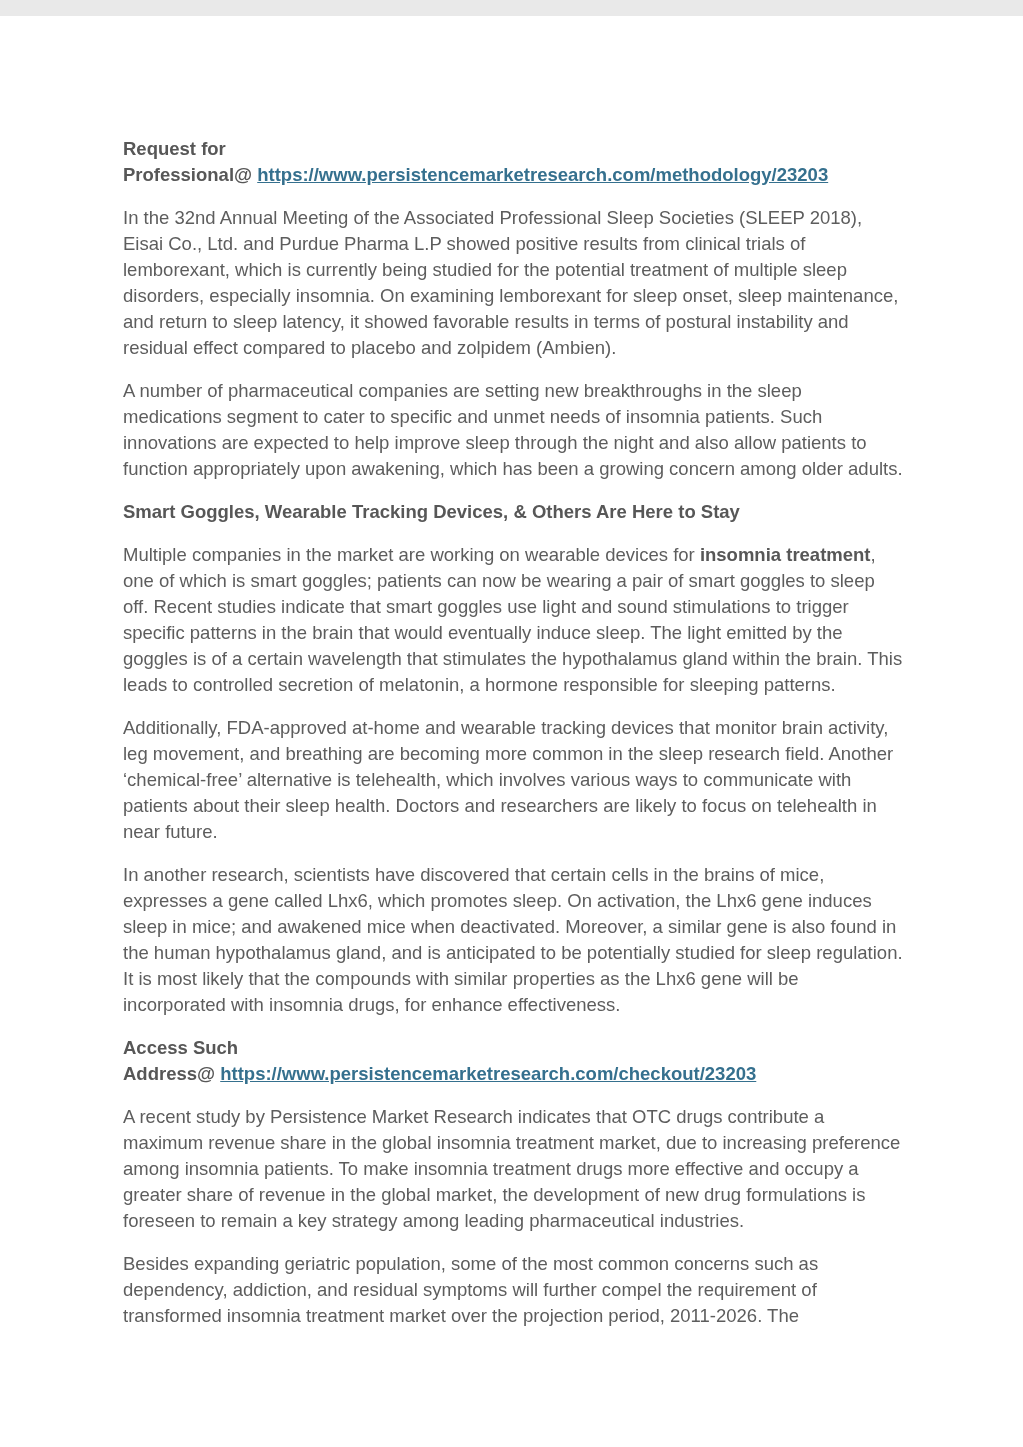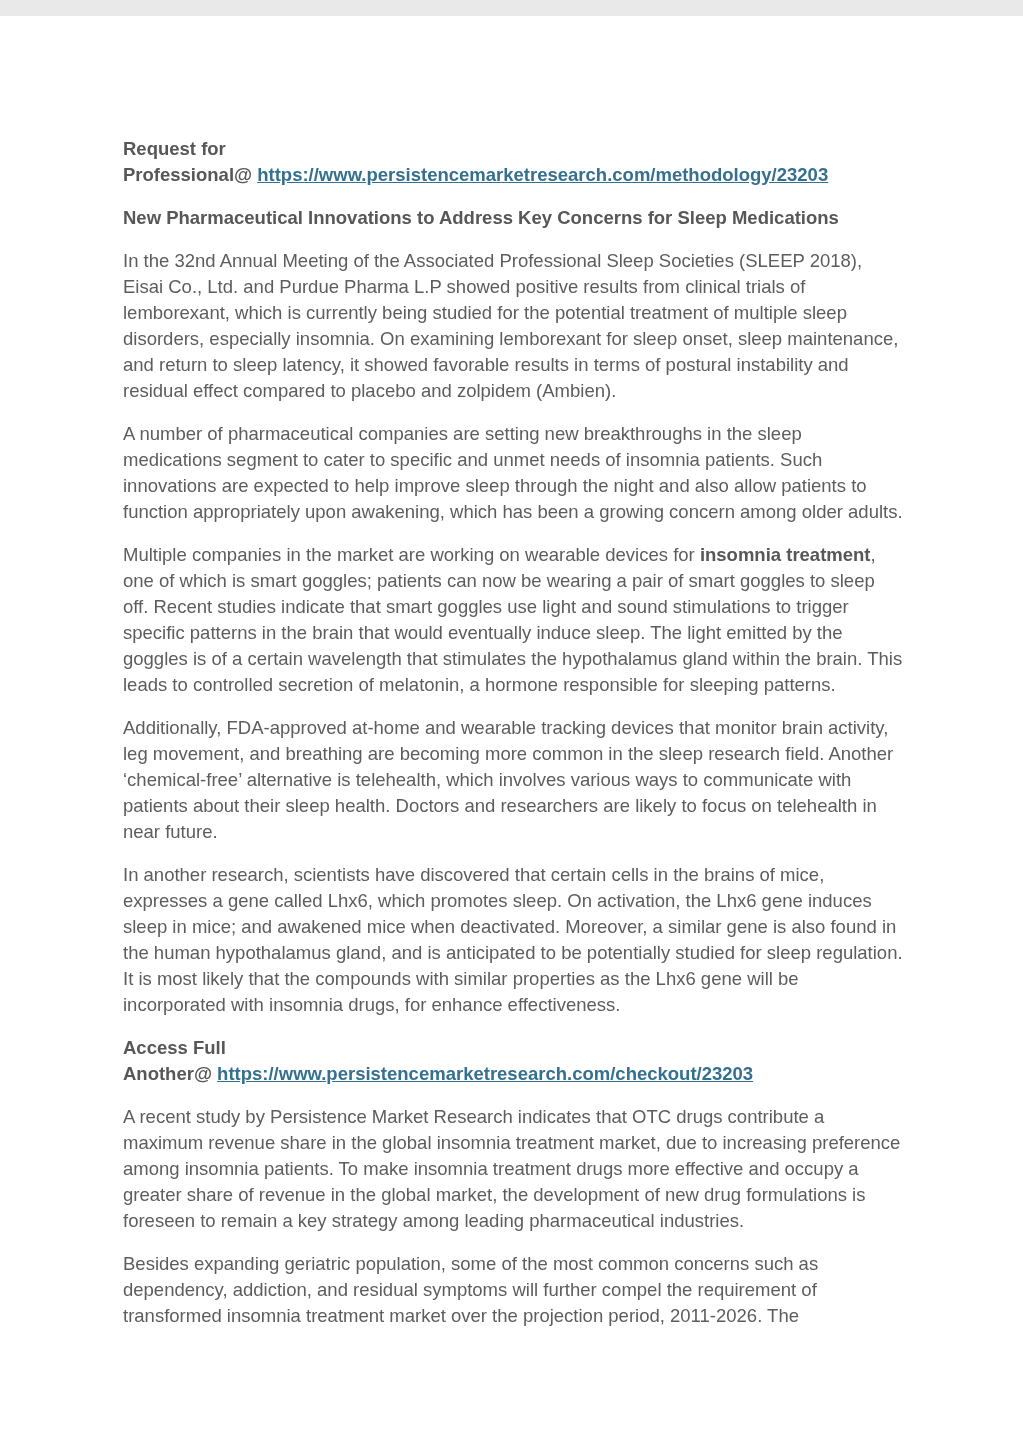"New Pharmaceutical Innovations to" p.heading { html: <p>New Pharmaceutical Innovations to Address Key Concerns for Sleep Medications</p> -> none }
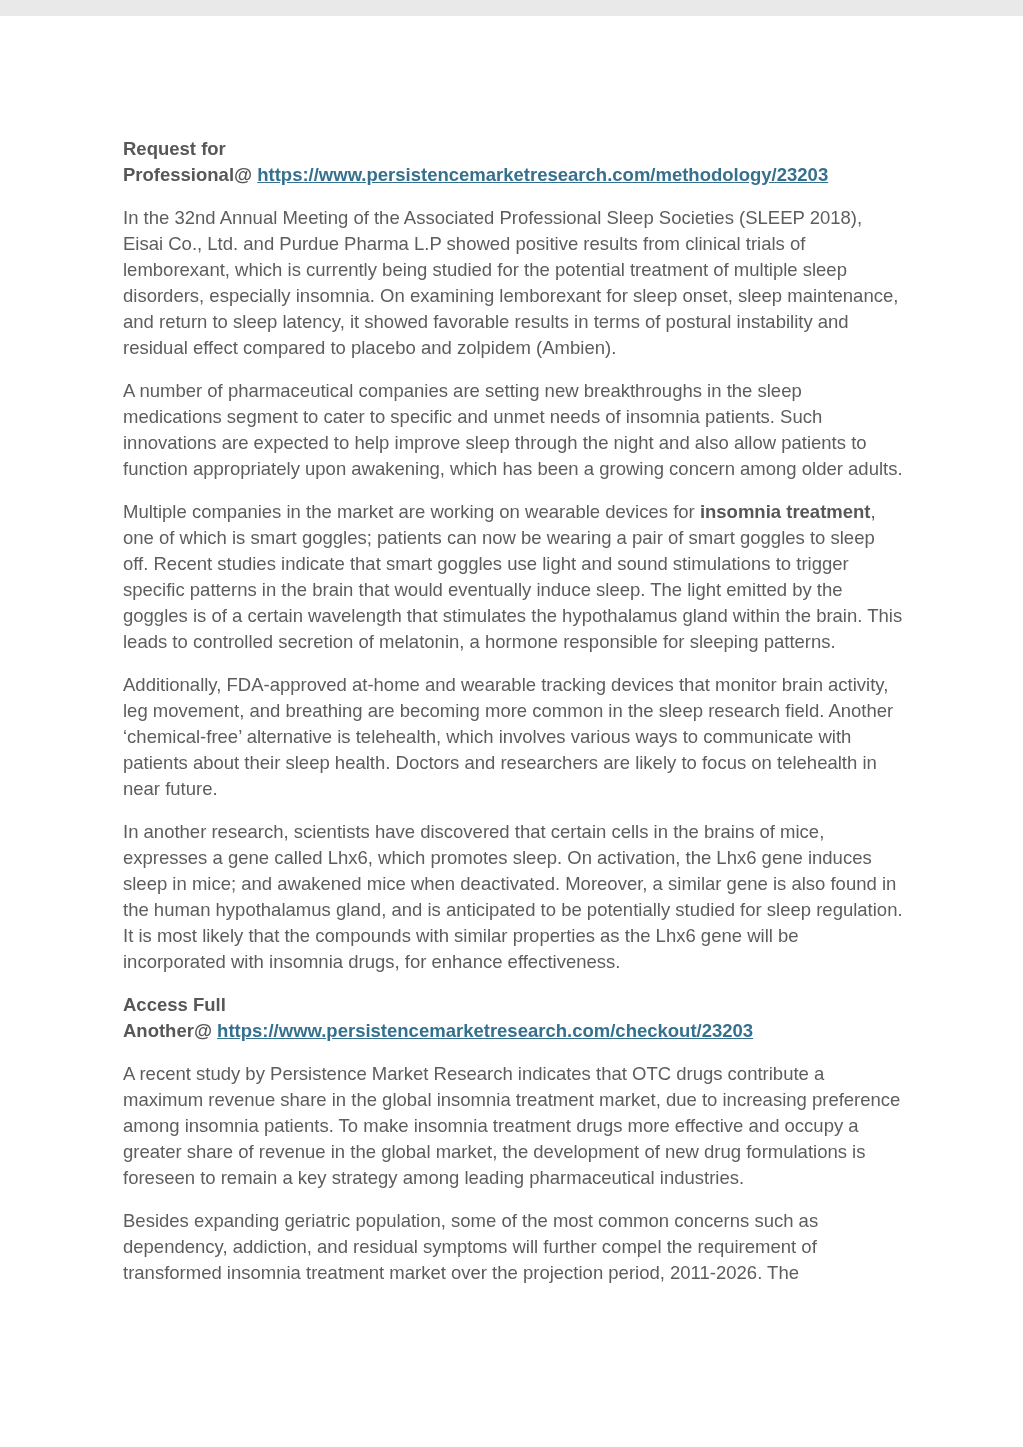"Smart Goggles, Wearable Tracking" p.heading { html: none -> <p>Smart Goggles, Wearable Tracking Devices, &amp; Others Are Here to Stay</p> }
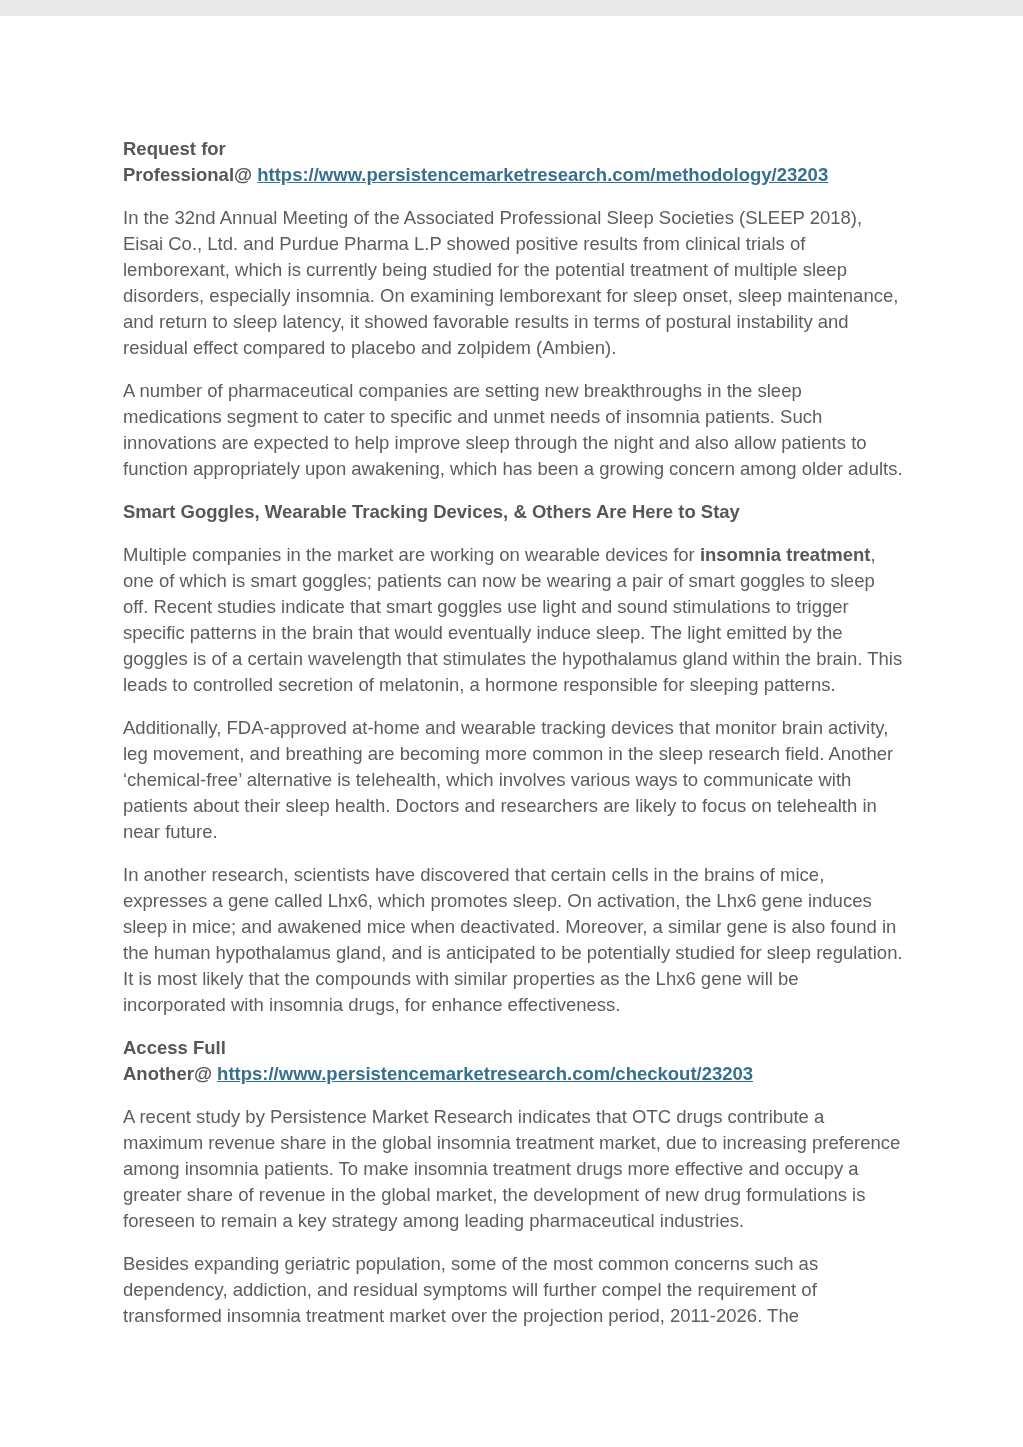"Access Full" b { text: Full -> Such }
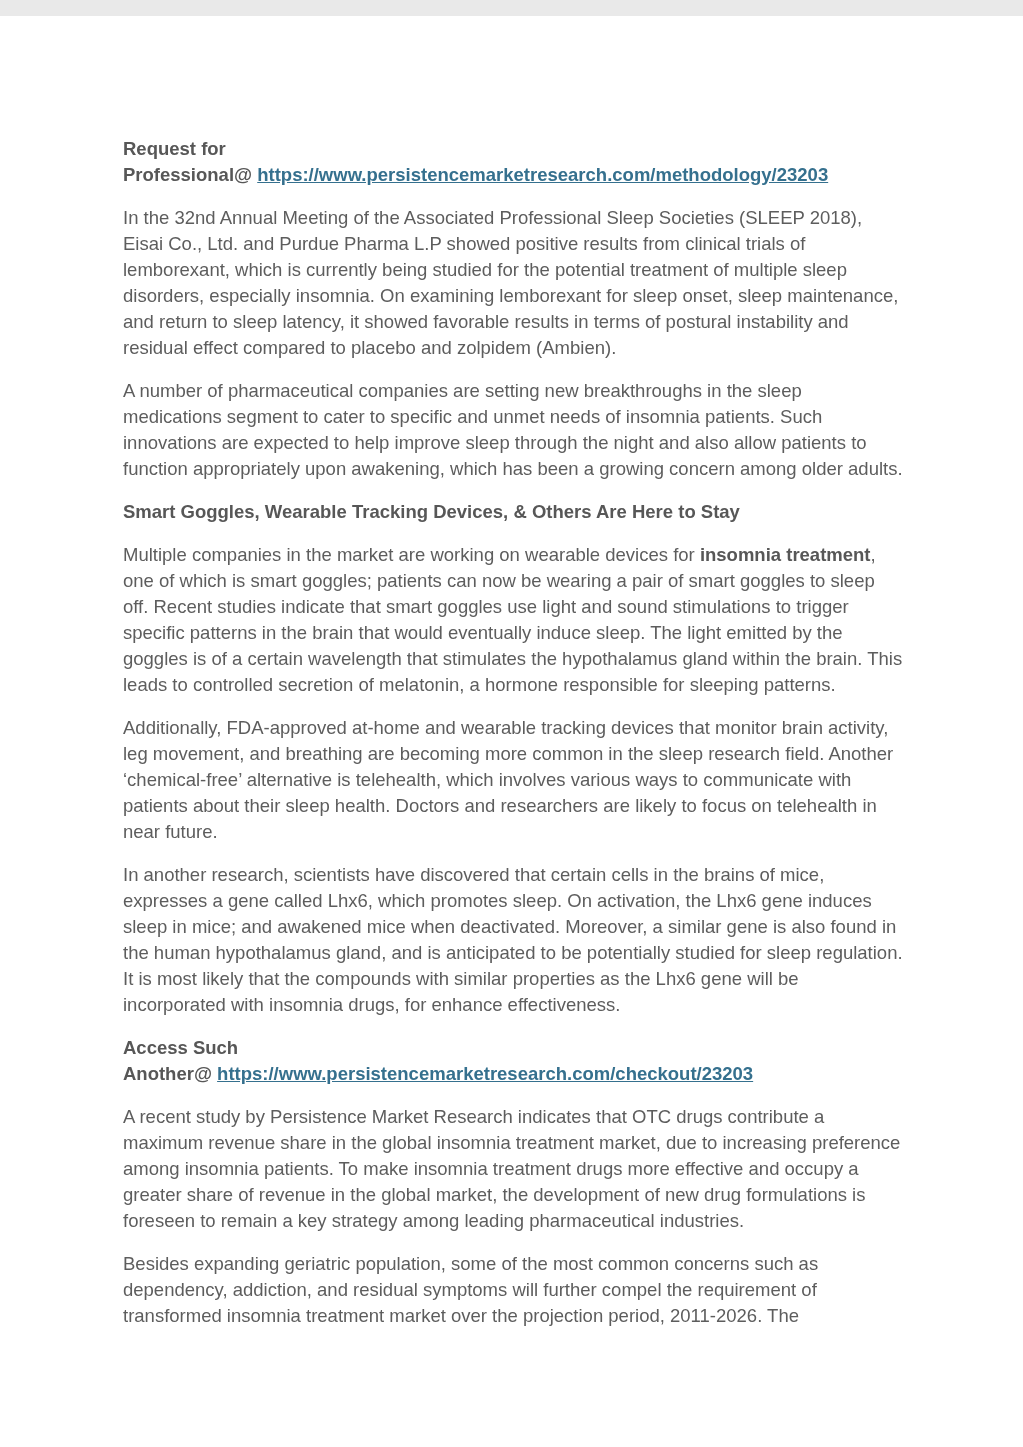"Another@" b { text: Another@ -> Address@ }
